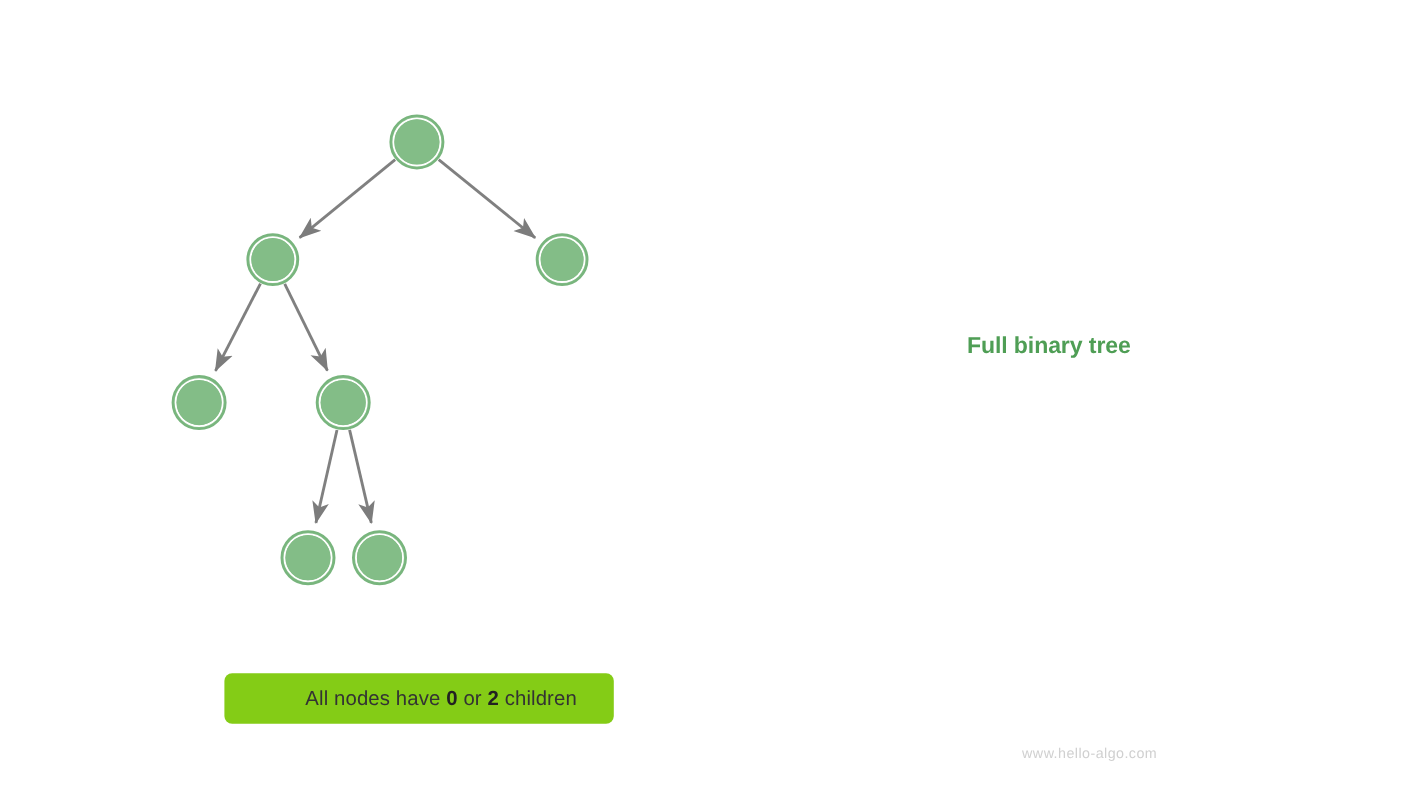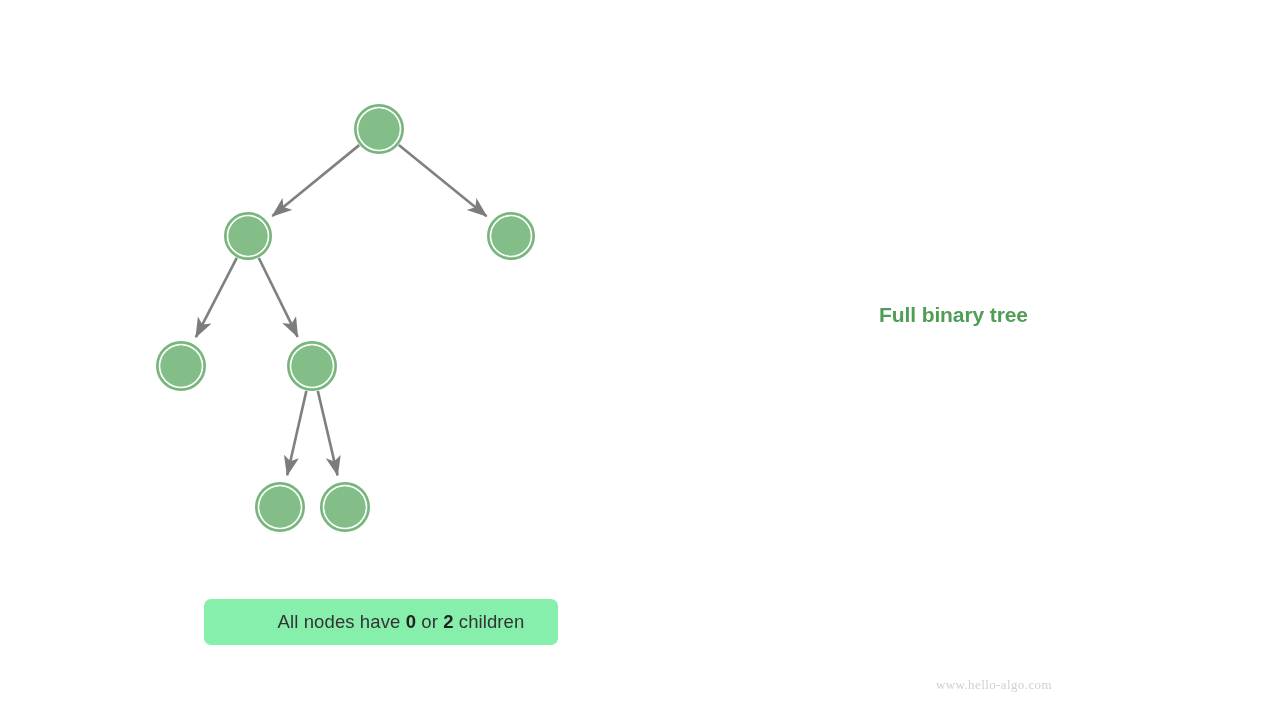"All nodes have 0 or" #caption-box { background: #86efac -> #84cc16; top: 599px -> 612px }
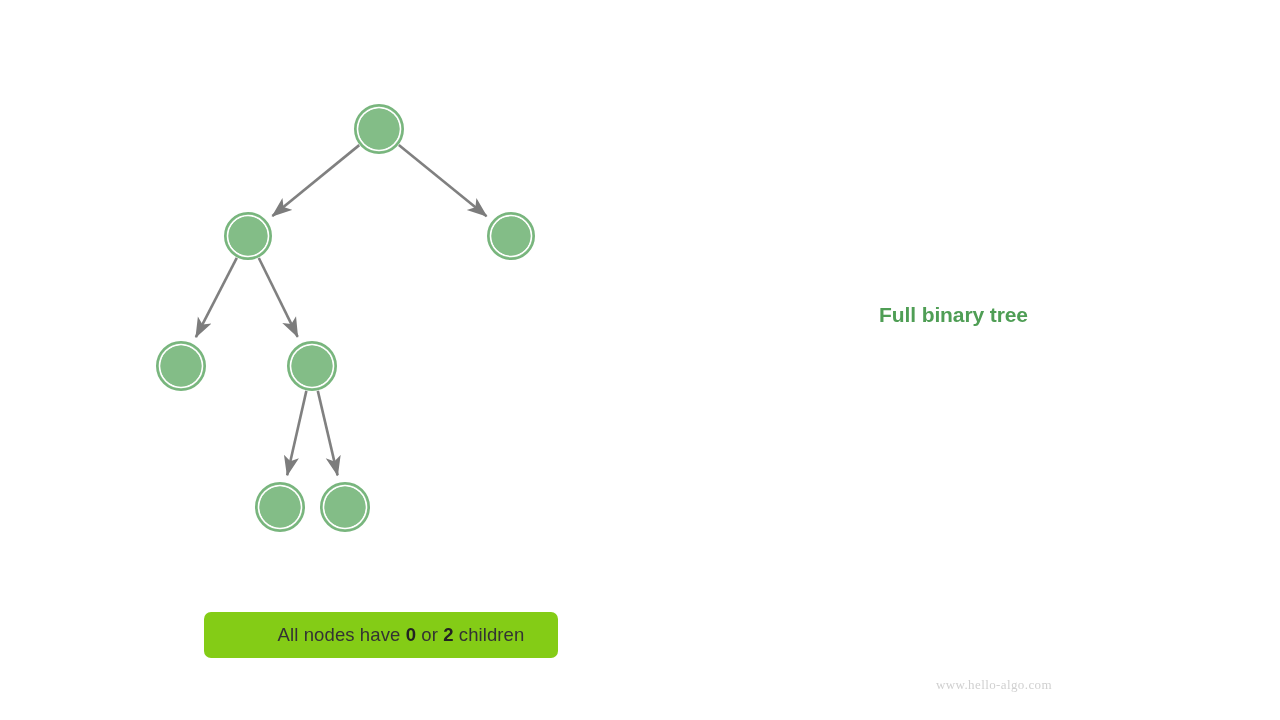"www.hello-algo.com" #watermark { font-family: Liberation Serif, serif -> Liberation Sans, sans-serif }
